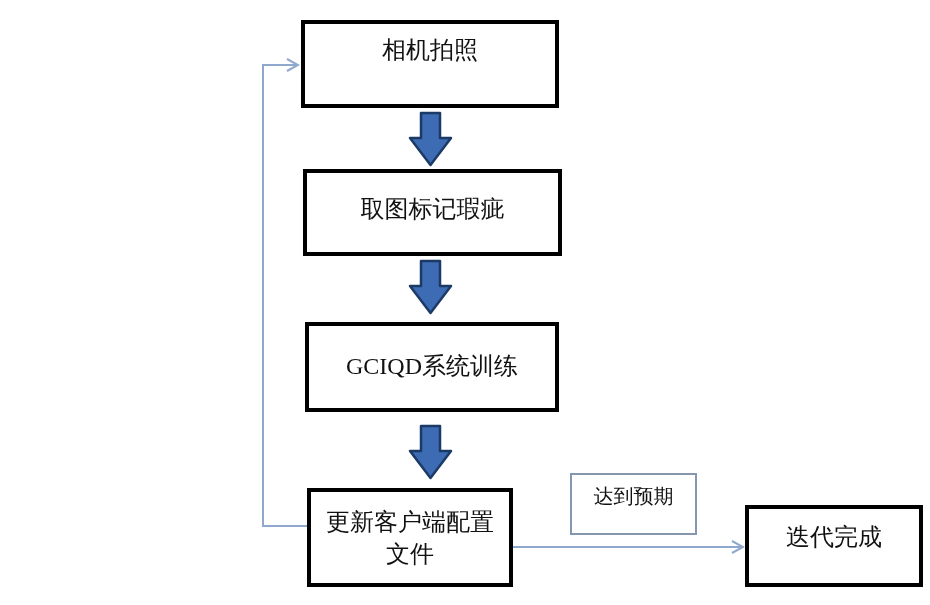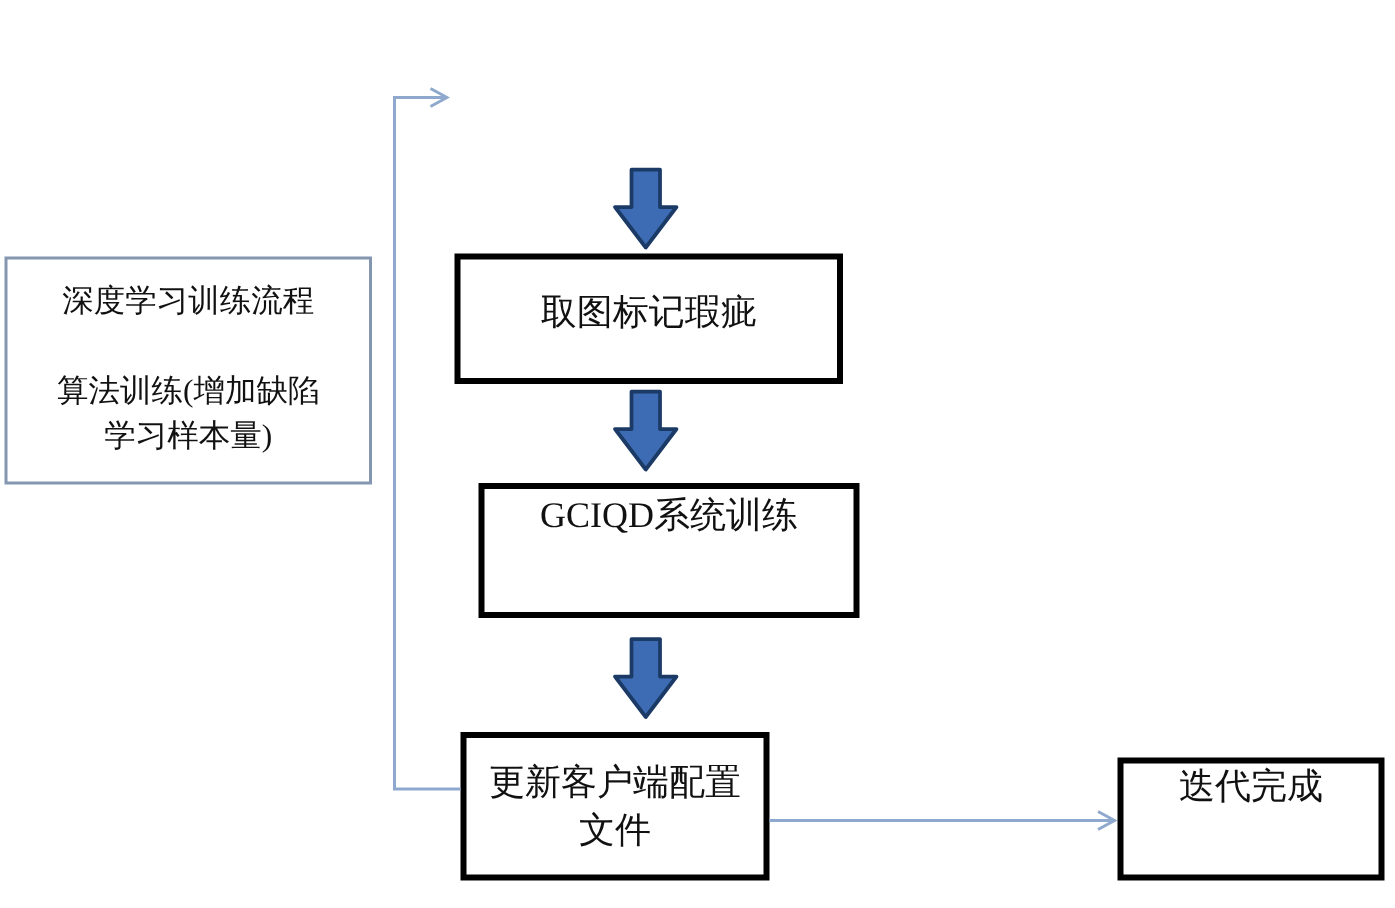"相机拍照" div.node { html: none -> <div>相机拍照</div> }
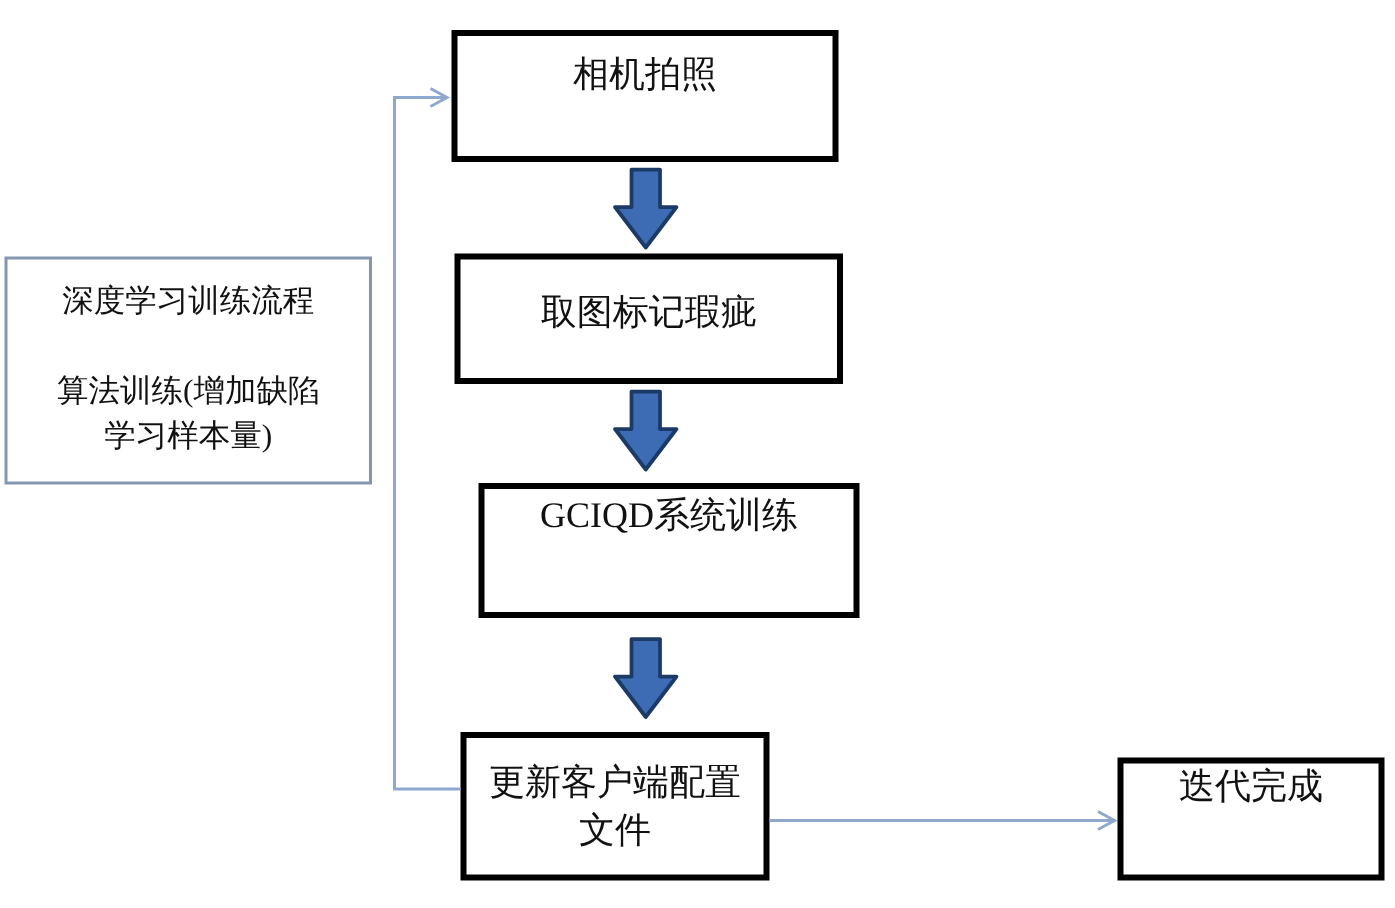"深度学习训练流程" div.node { html: <div>深度学习训练流程 算法训练(增加缺陷 学习样本量)</div> -> none }
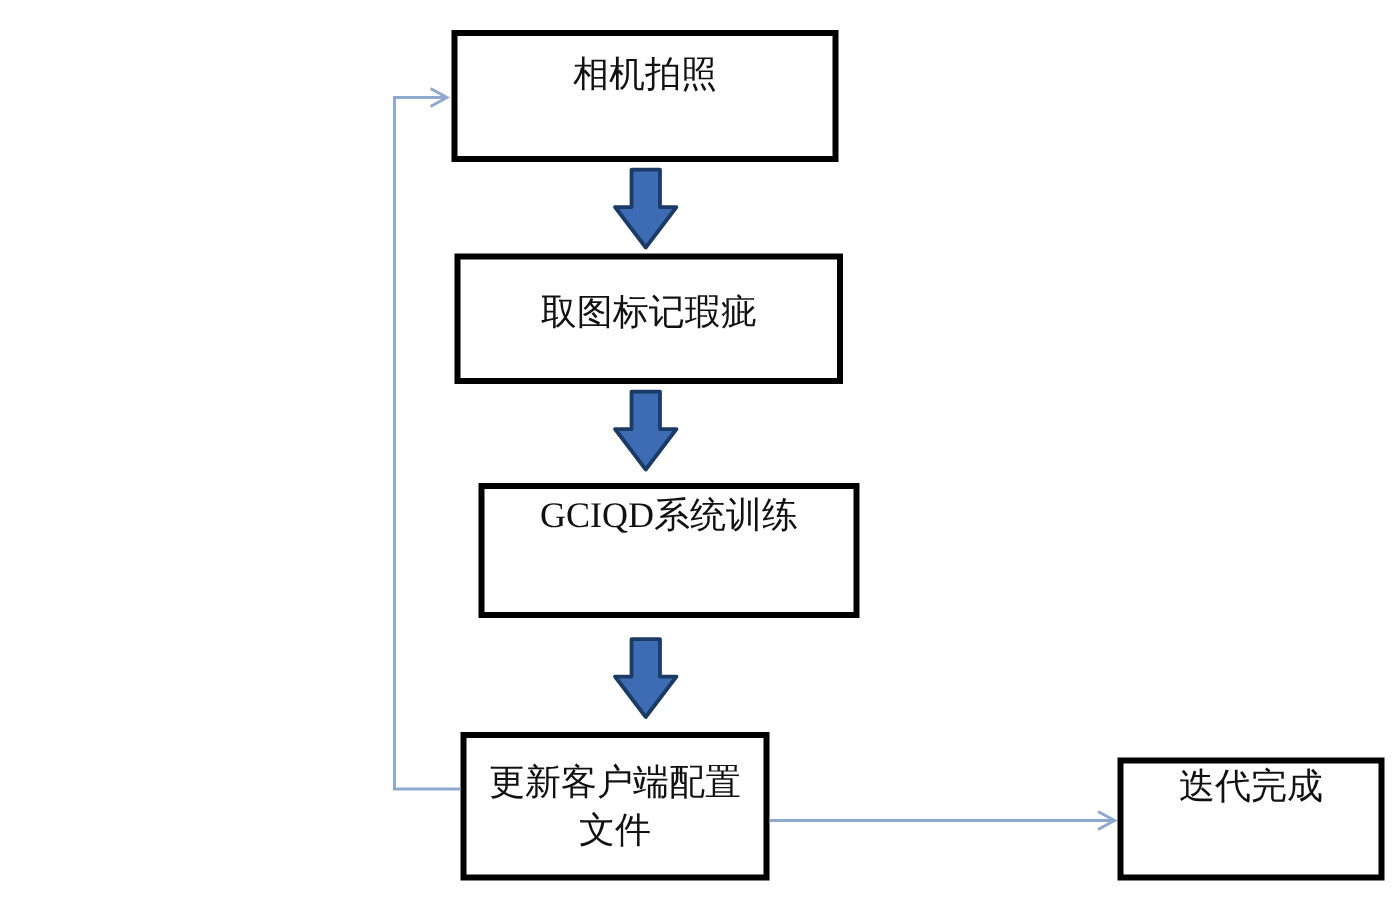"GCIQD系统训练" .box-train { left: 319px -> 305px; padding-top: 2px -> 24px }
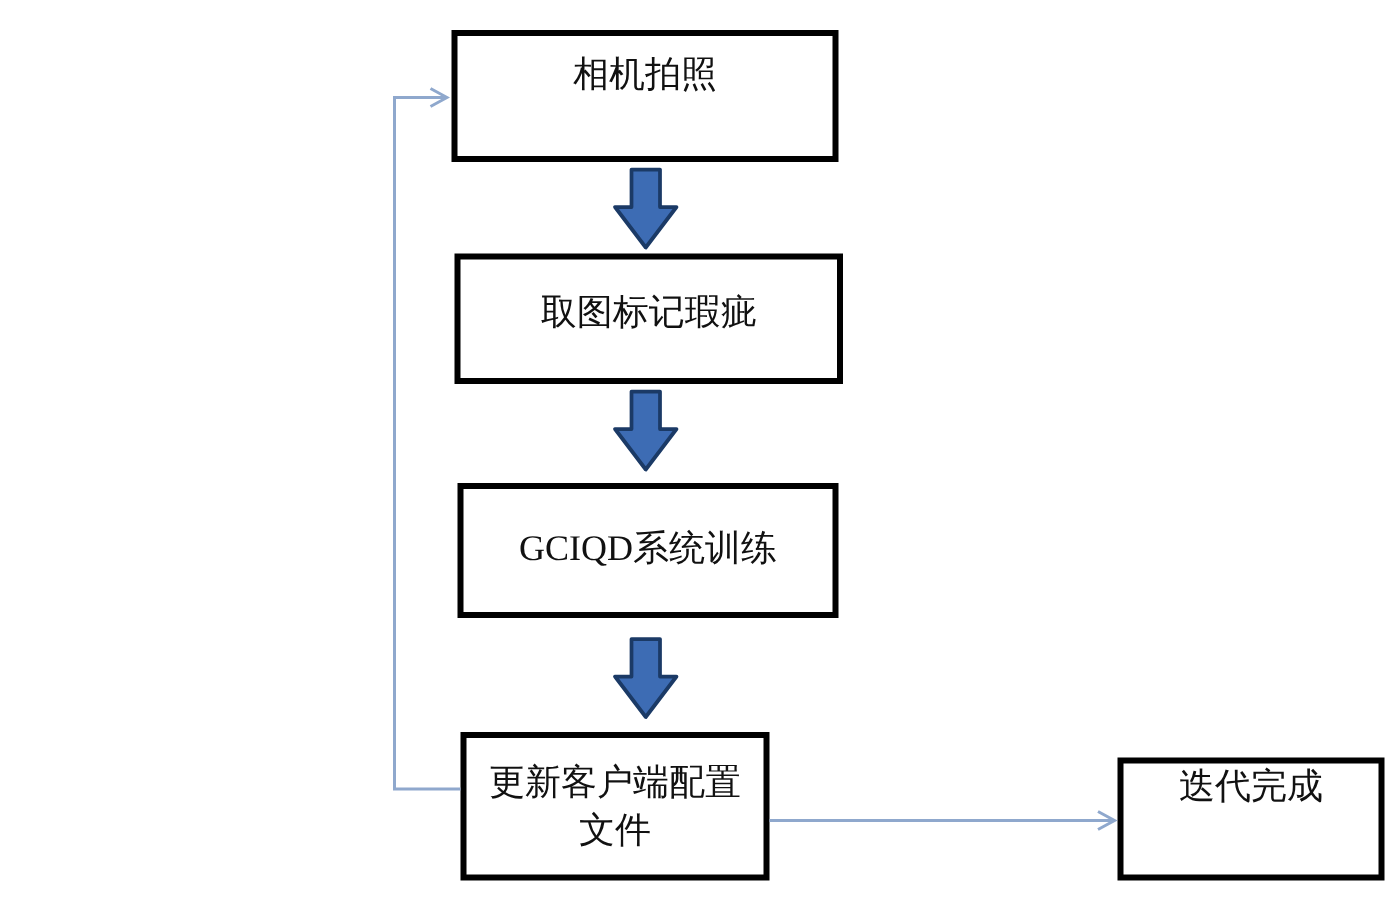"达到预期" div.node { html: none -> <div>达到预期</div> }
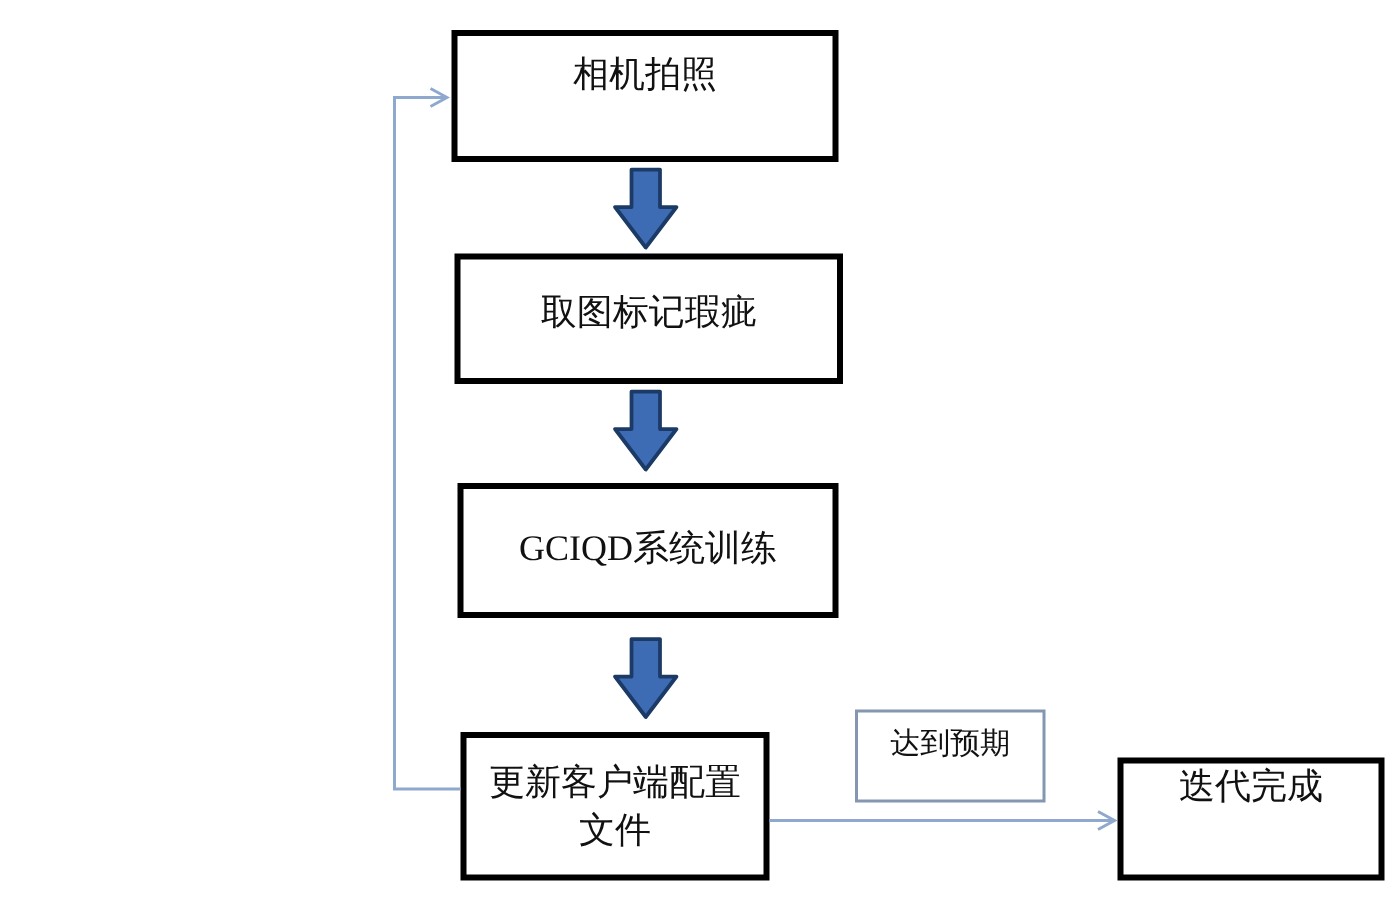"迭代完成" .box-done { padding-top: none -> 12px }
